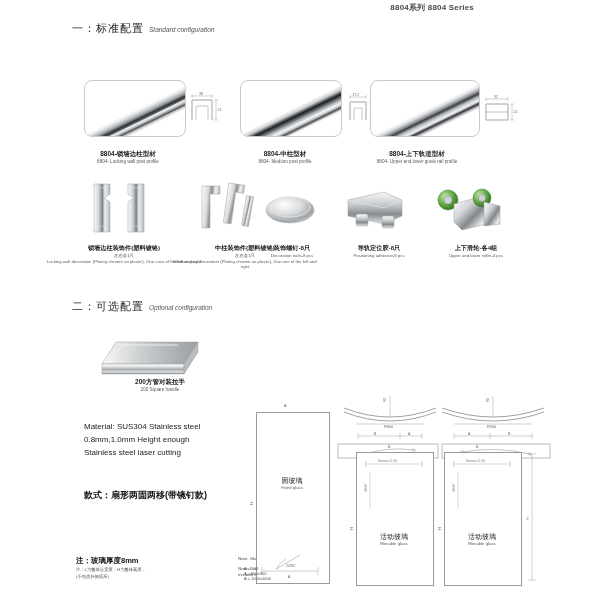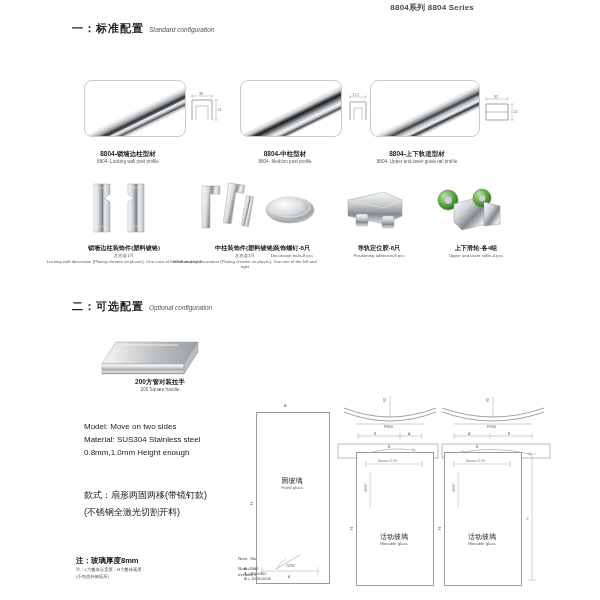"一：标准配置" .sec-head .cn { font-weight: bold -> normal }
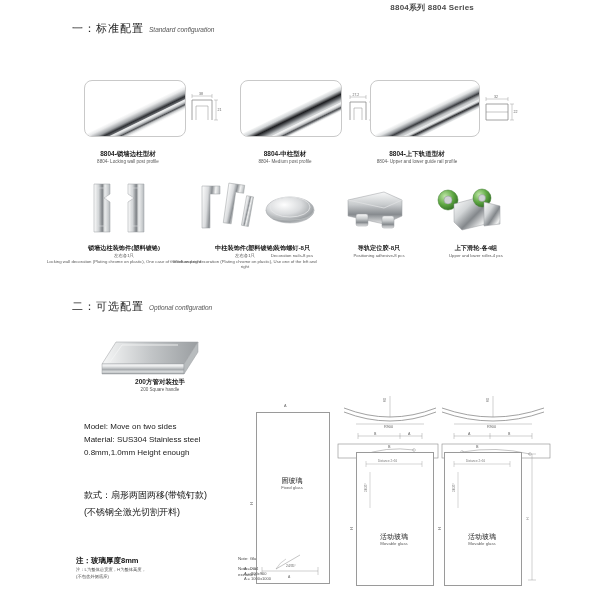"Model: Move on two sides" div { html: <div>Model: Move on two sides</div> -> none }
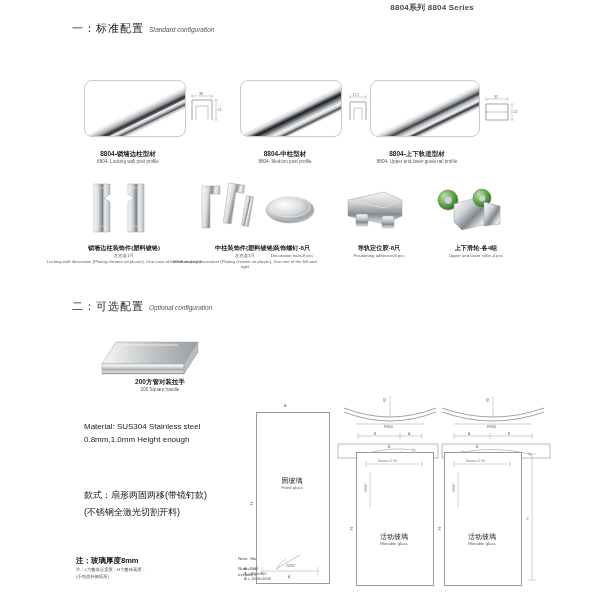"Stainless steel laser cutting" div { html: none -> <div>Stainless steel laser cutting</div> }
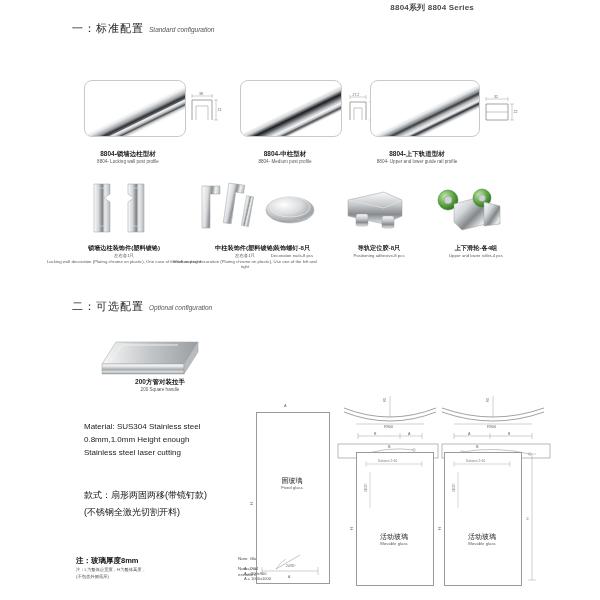"款式：扇形两固两移(带镜钉款)" .spec-cn div { font-weight: normal -> bold }
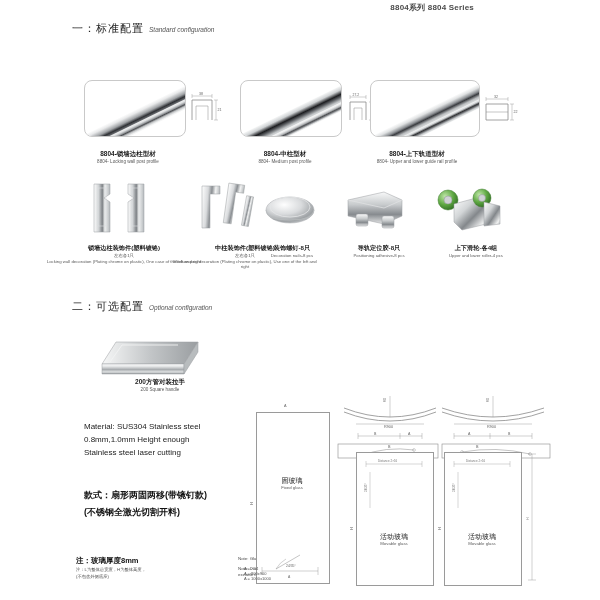"(不锈钢全激光切割开料)" div { html: <div>(不锈钢全激光切割开料)</div> -> none }
